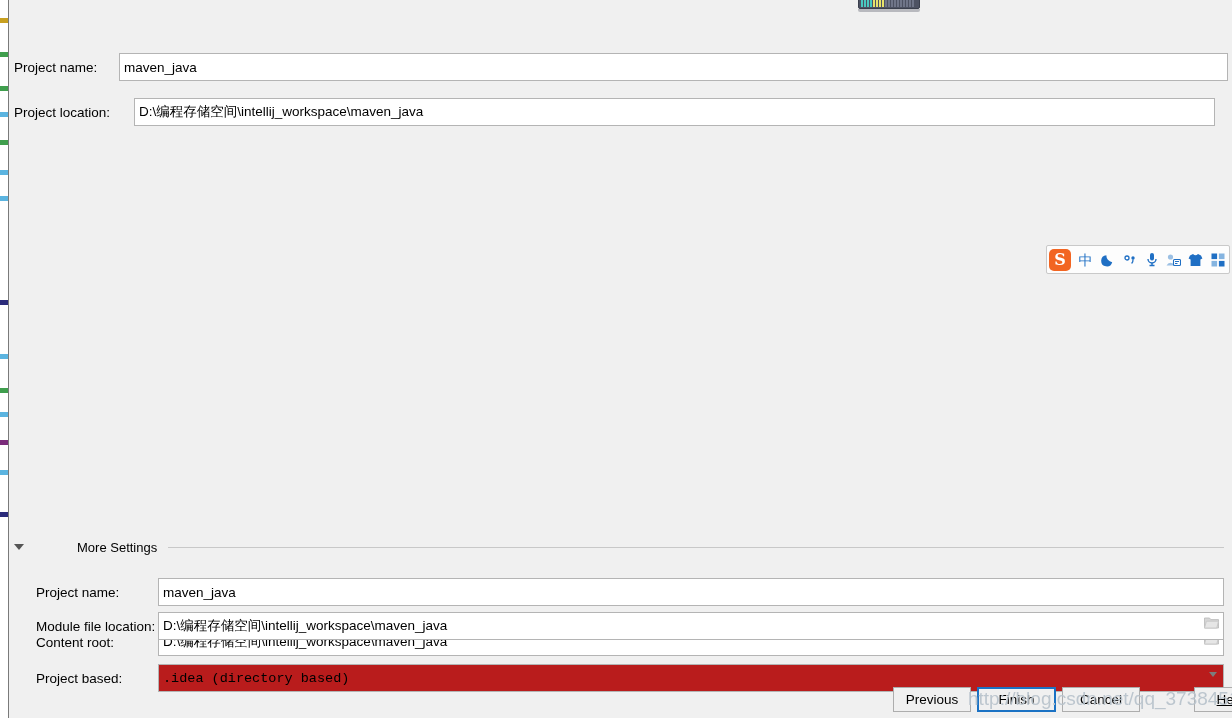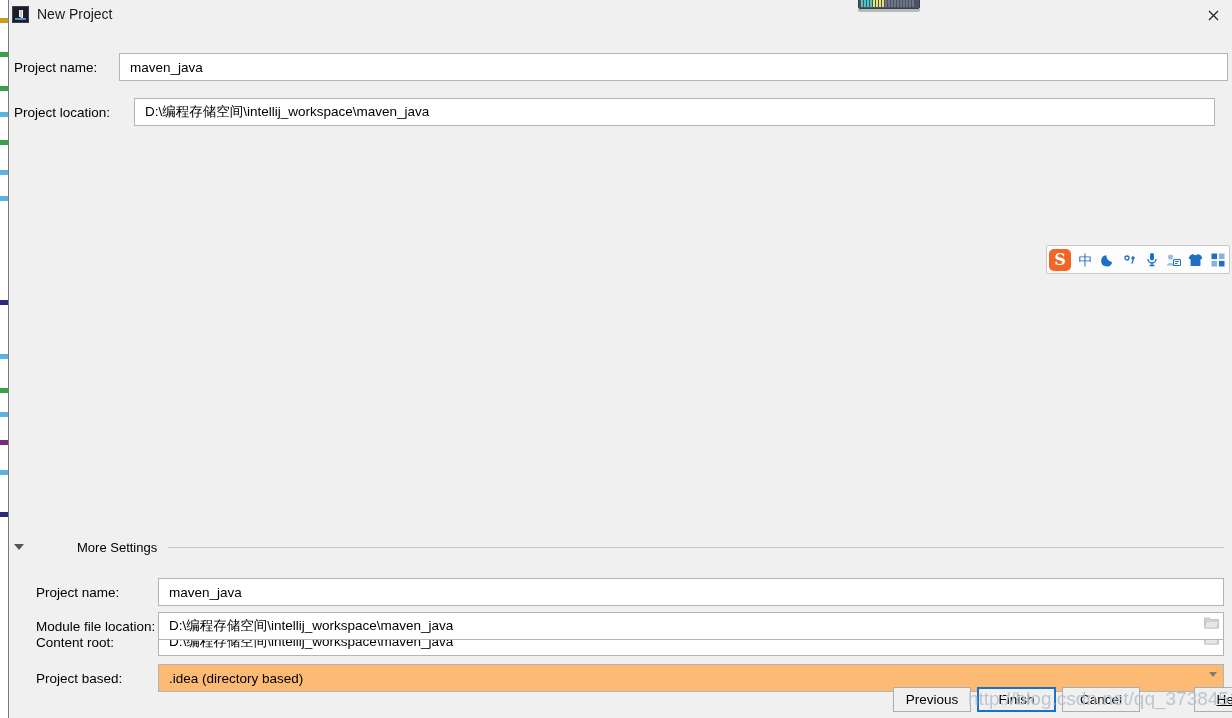"IJ" div.titlebar { html: <div> <div> <span>IJ</span> <span></span> </div> <div>New Project</div> <div> <svg> <path></path> </svg> </div> </div> -> none }
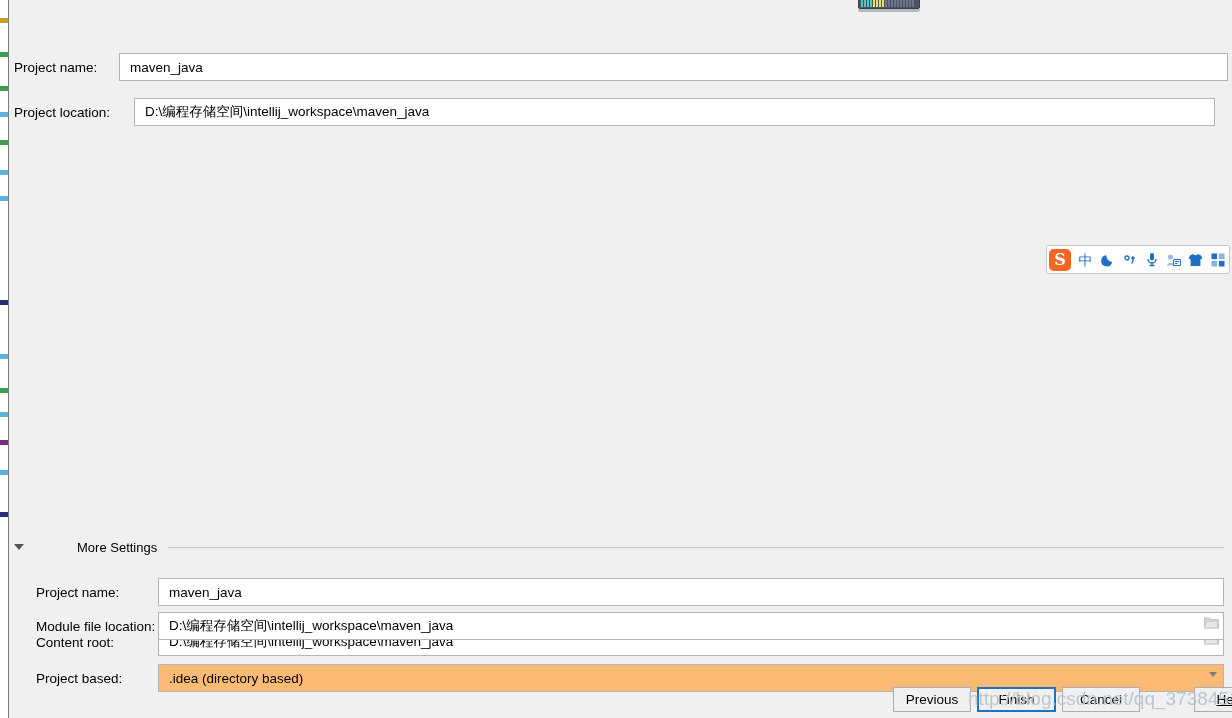"maven_java" .field { padding: 0 10px -> 0 4px }
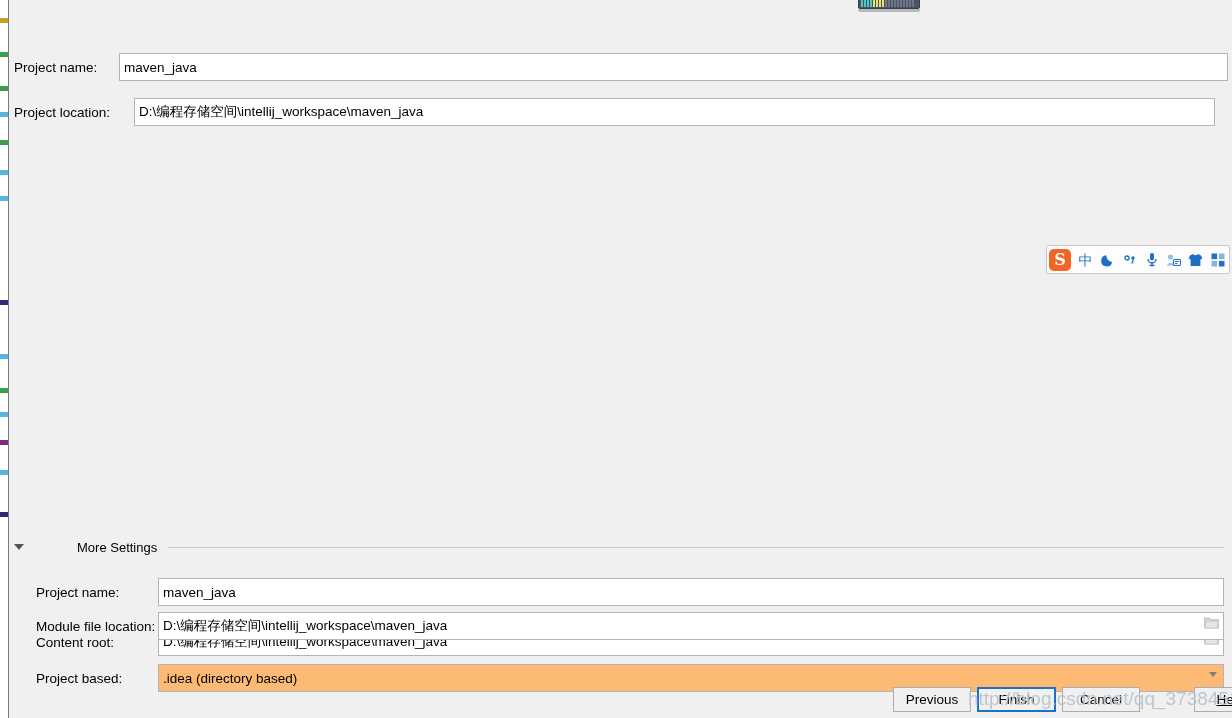".idea (directory based)" .field.readonly { background: #fdba74 -> #b91c1c; font-family: none -> Liberation Mono, monospace }
